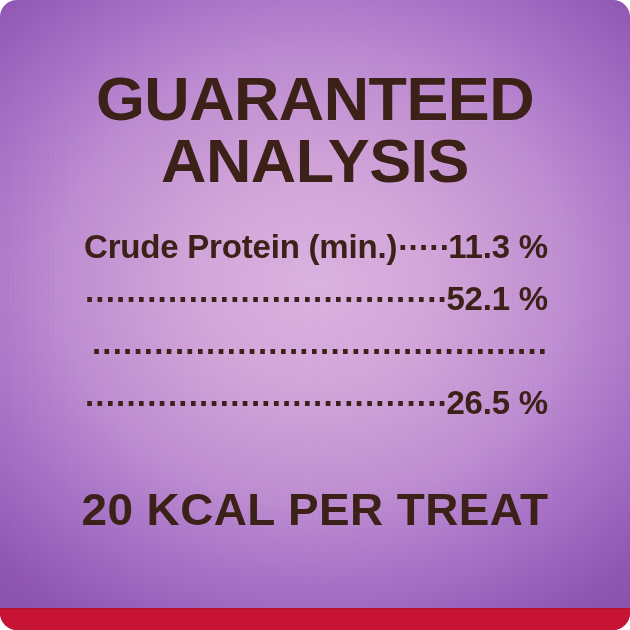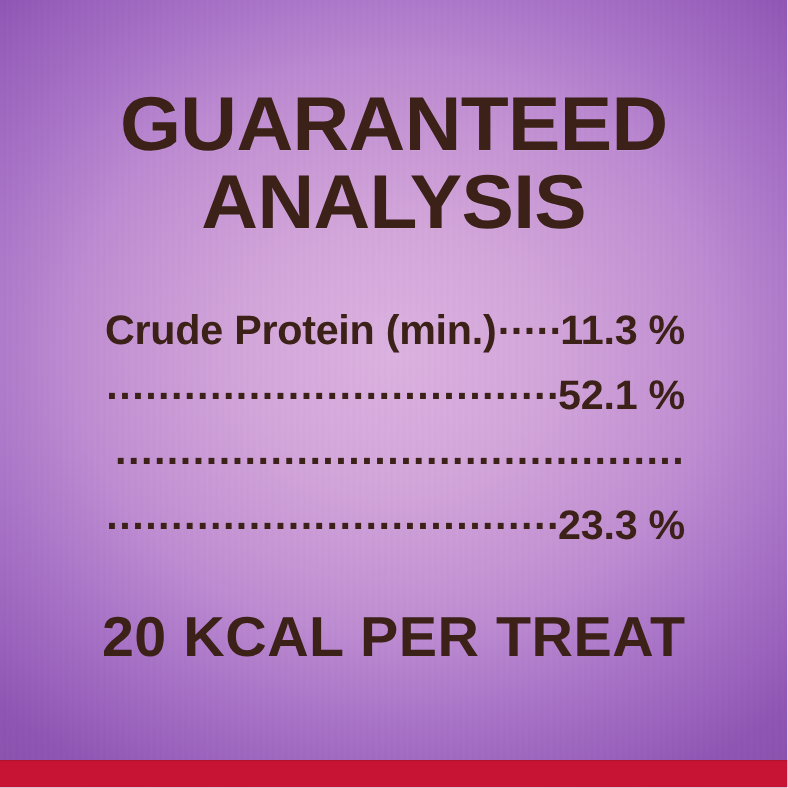"GUARANTEED" #panel { border-radius: none -> 17px }
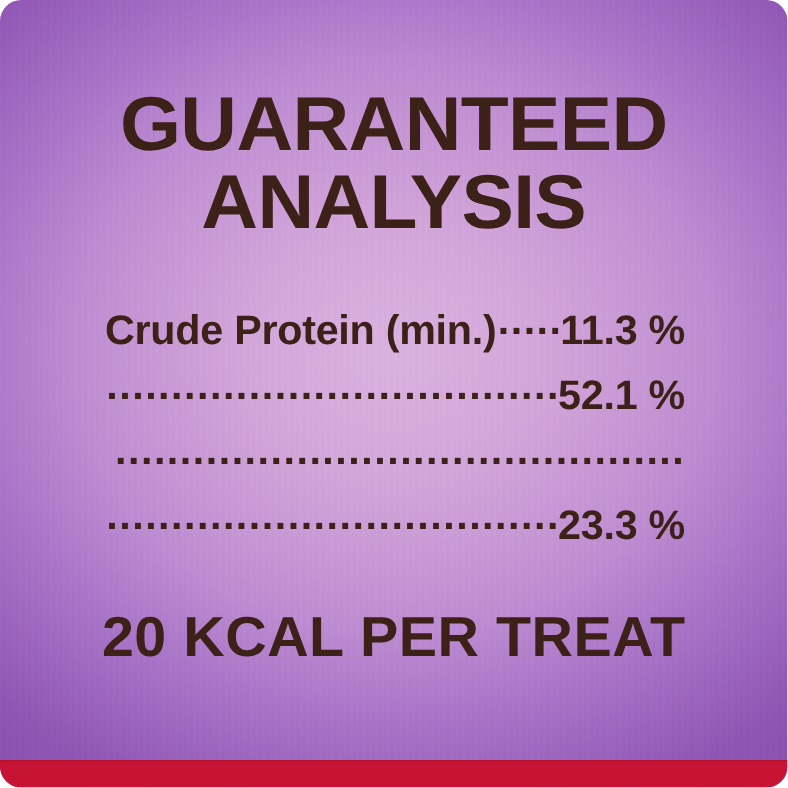"Crude Protein (min.)" #analysis-list { top: 242px -> 225px }
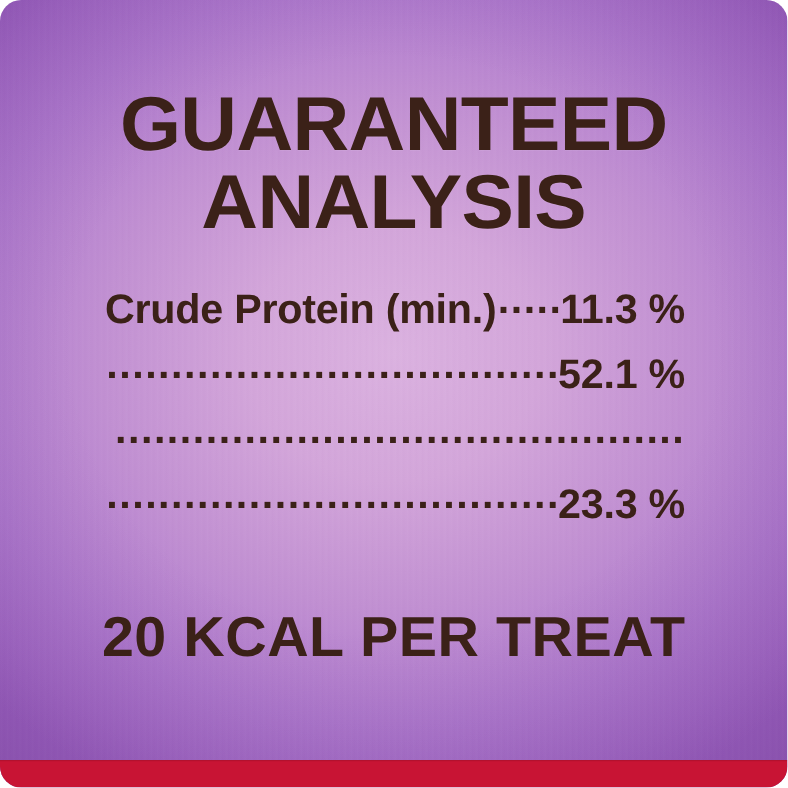"23.3 %" span.row-value { text: 23.3 -> 26.5 }
